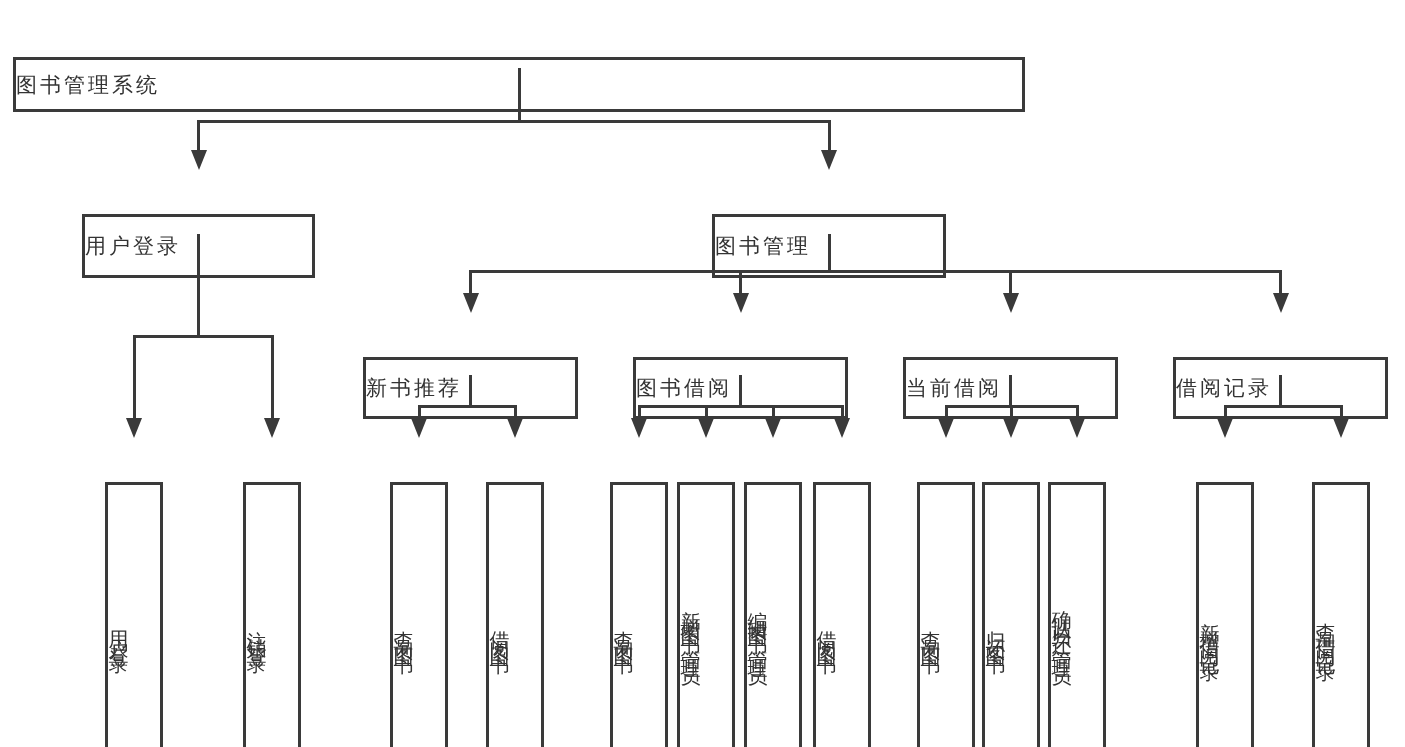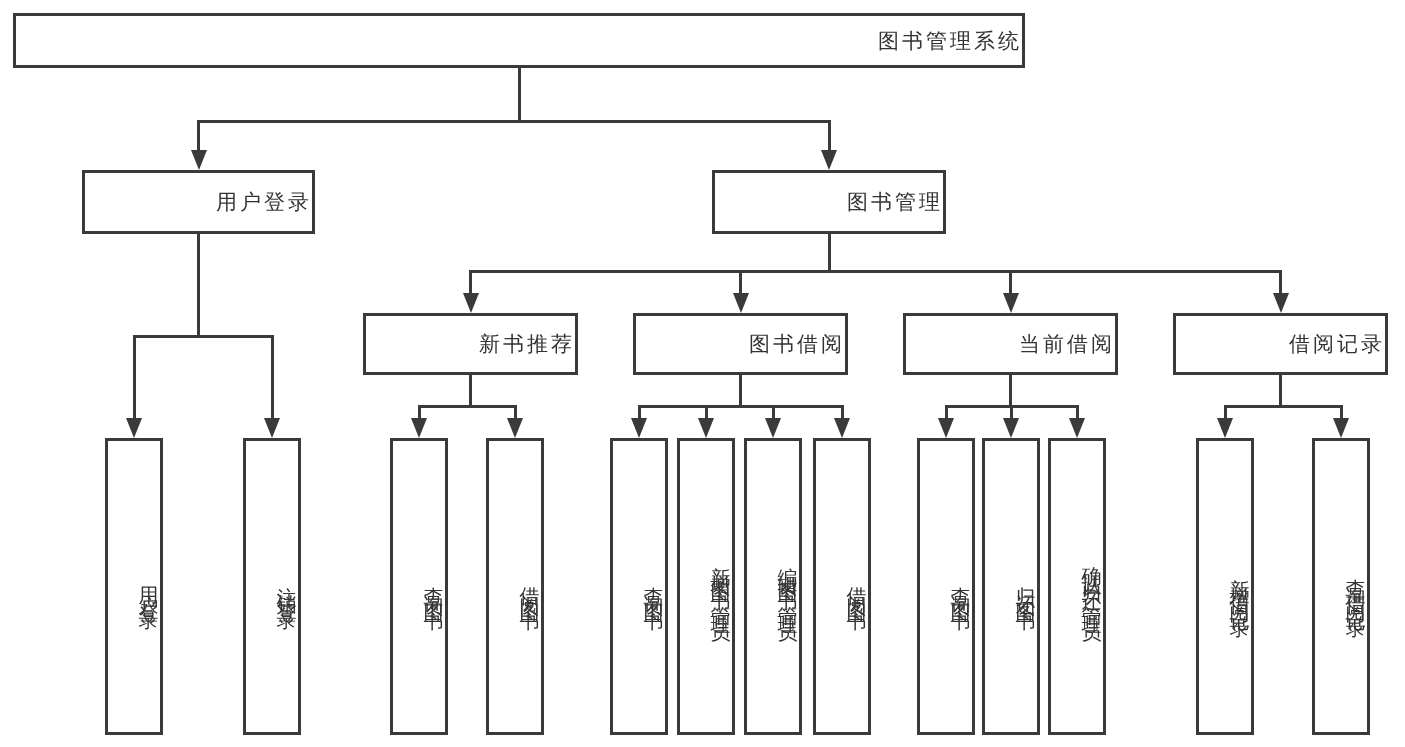"图书管理系统" .node { justify-content: flex-end -> flex-start; margin-top: none -> 44px }
